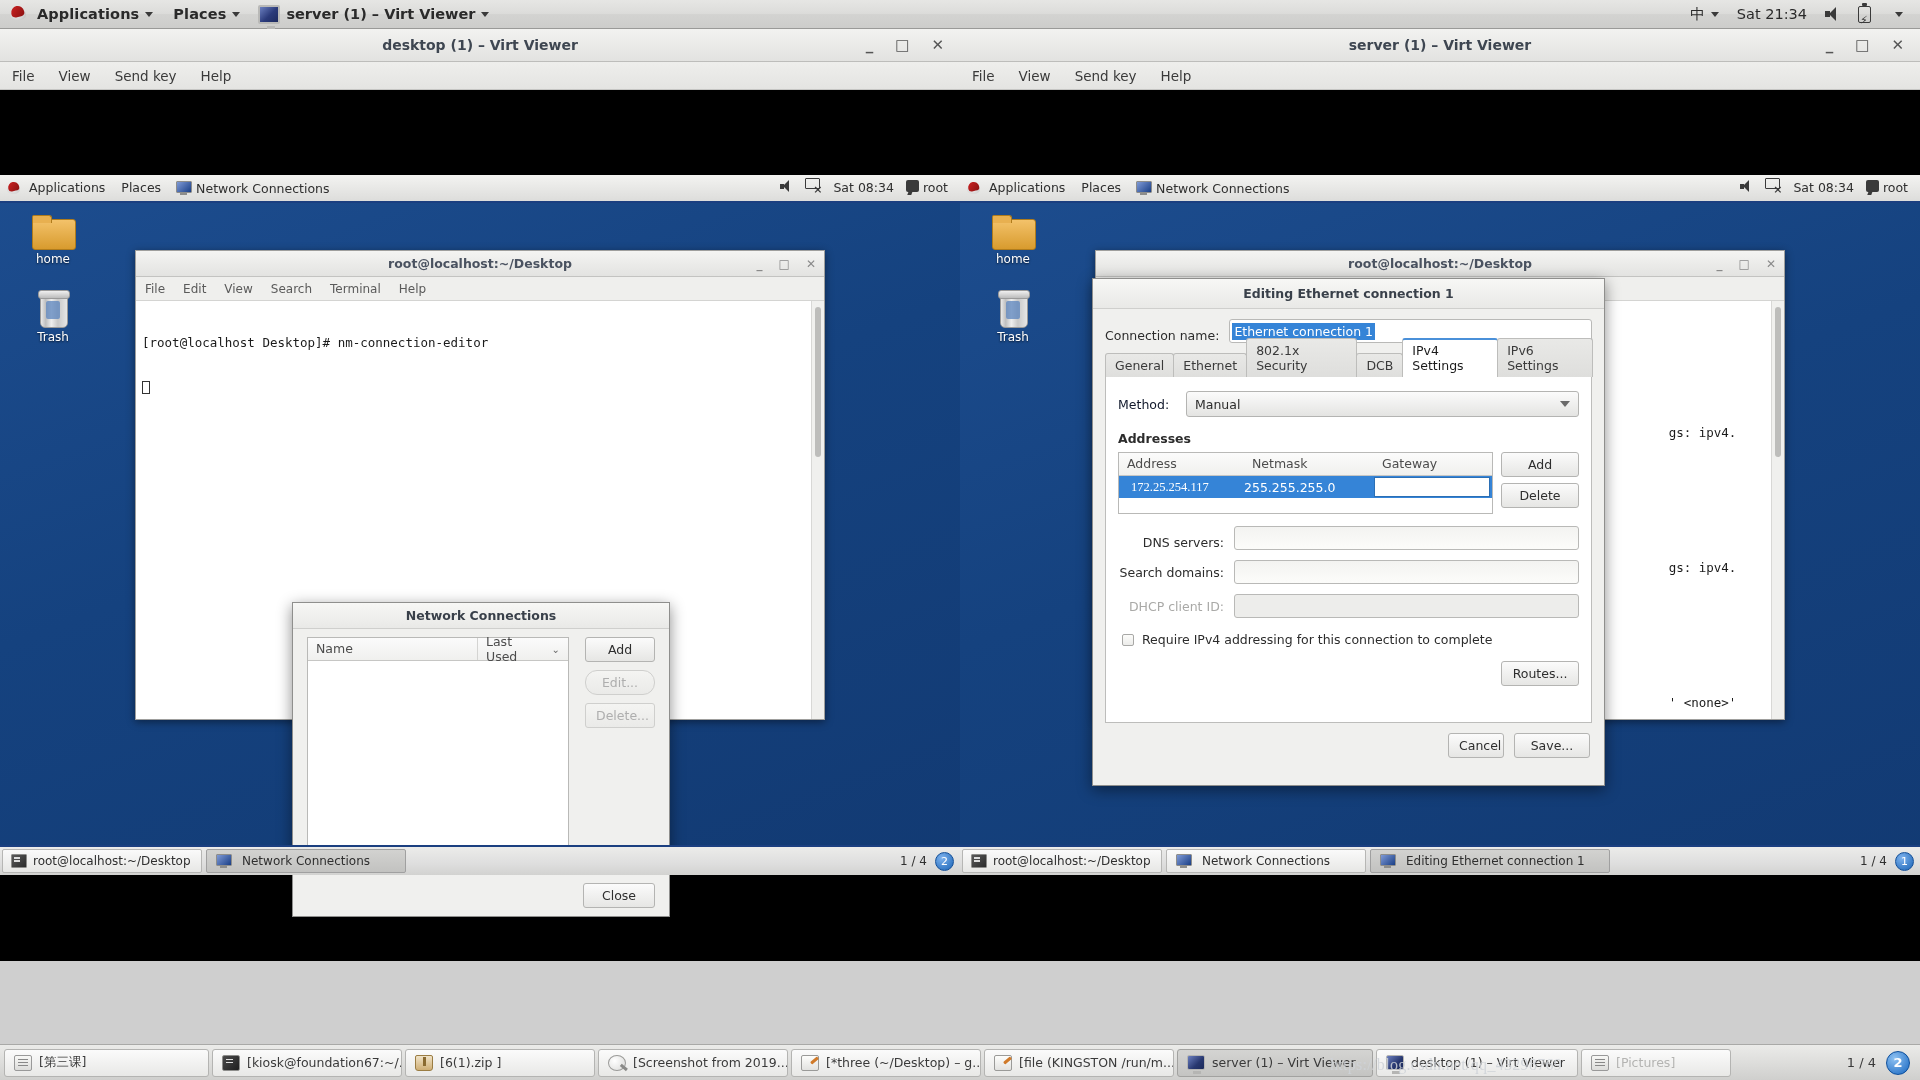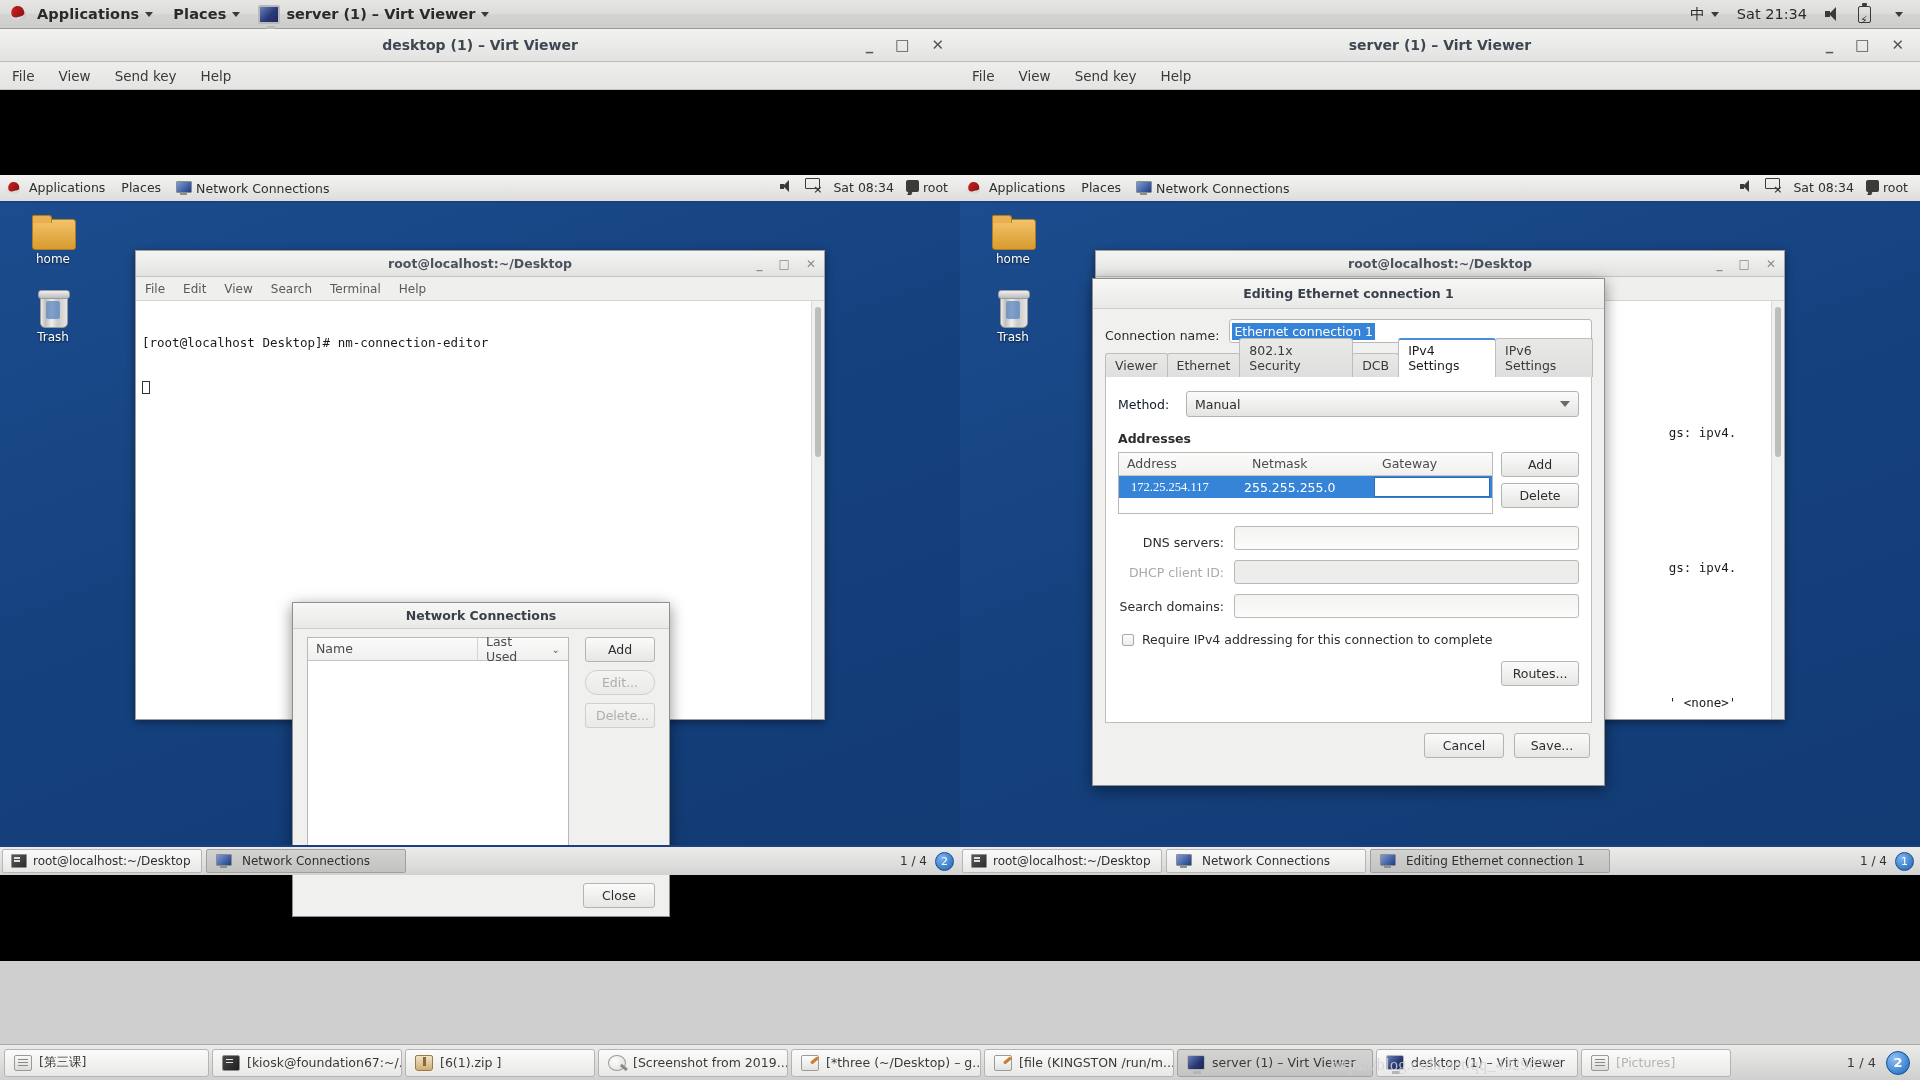"Viewer" div.ntab { text: Viewer -> General }
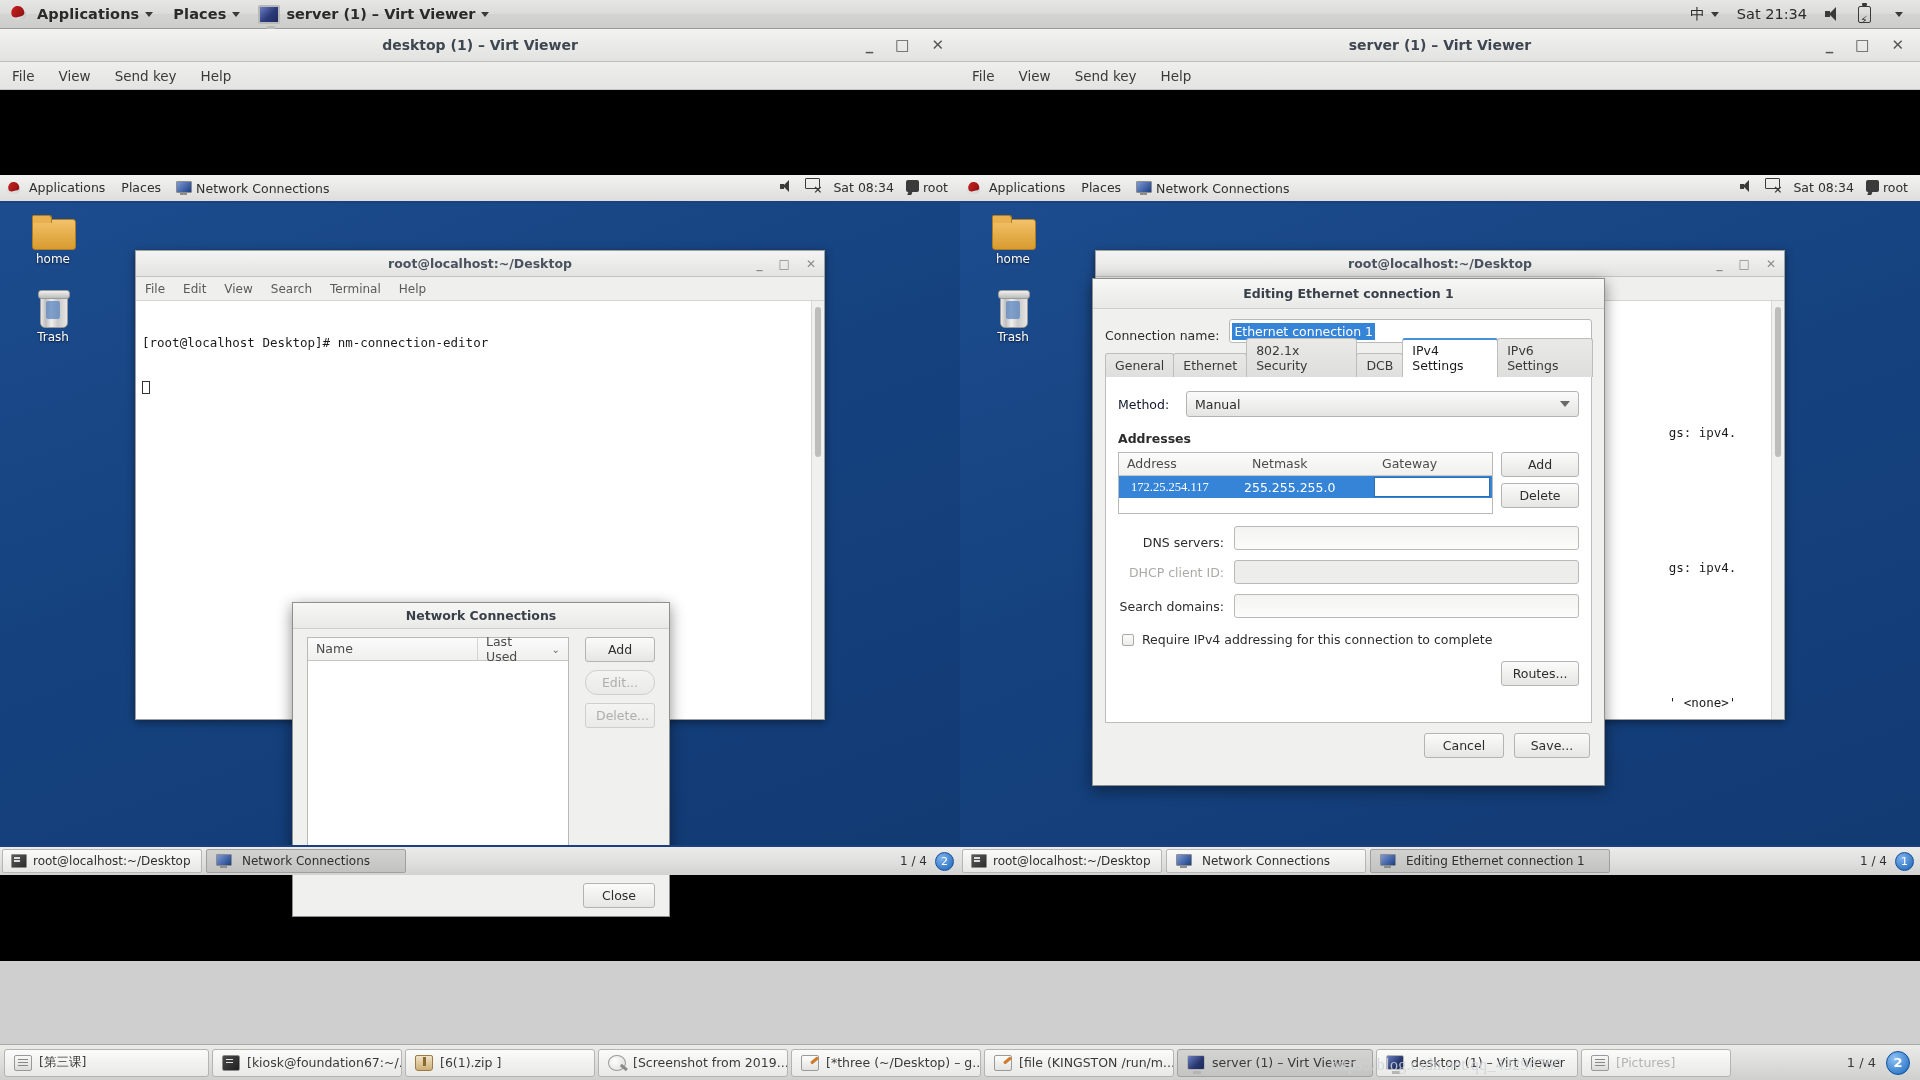"DHCP client ID:" div { order: before "Search domains:" -> after "Search domains:" }
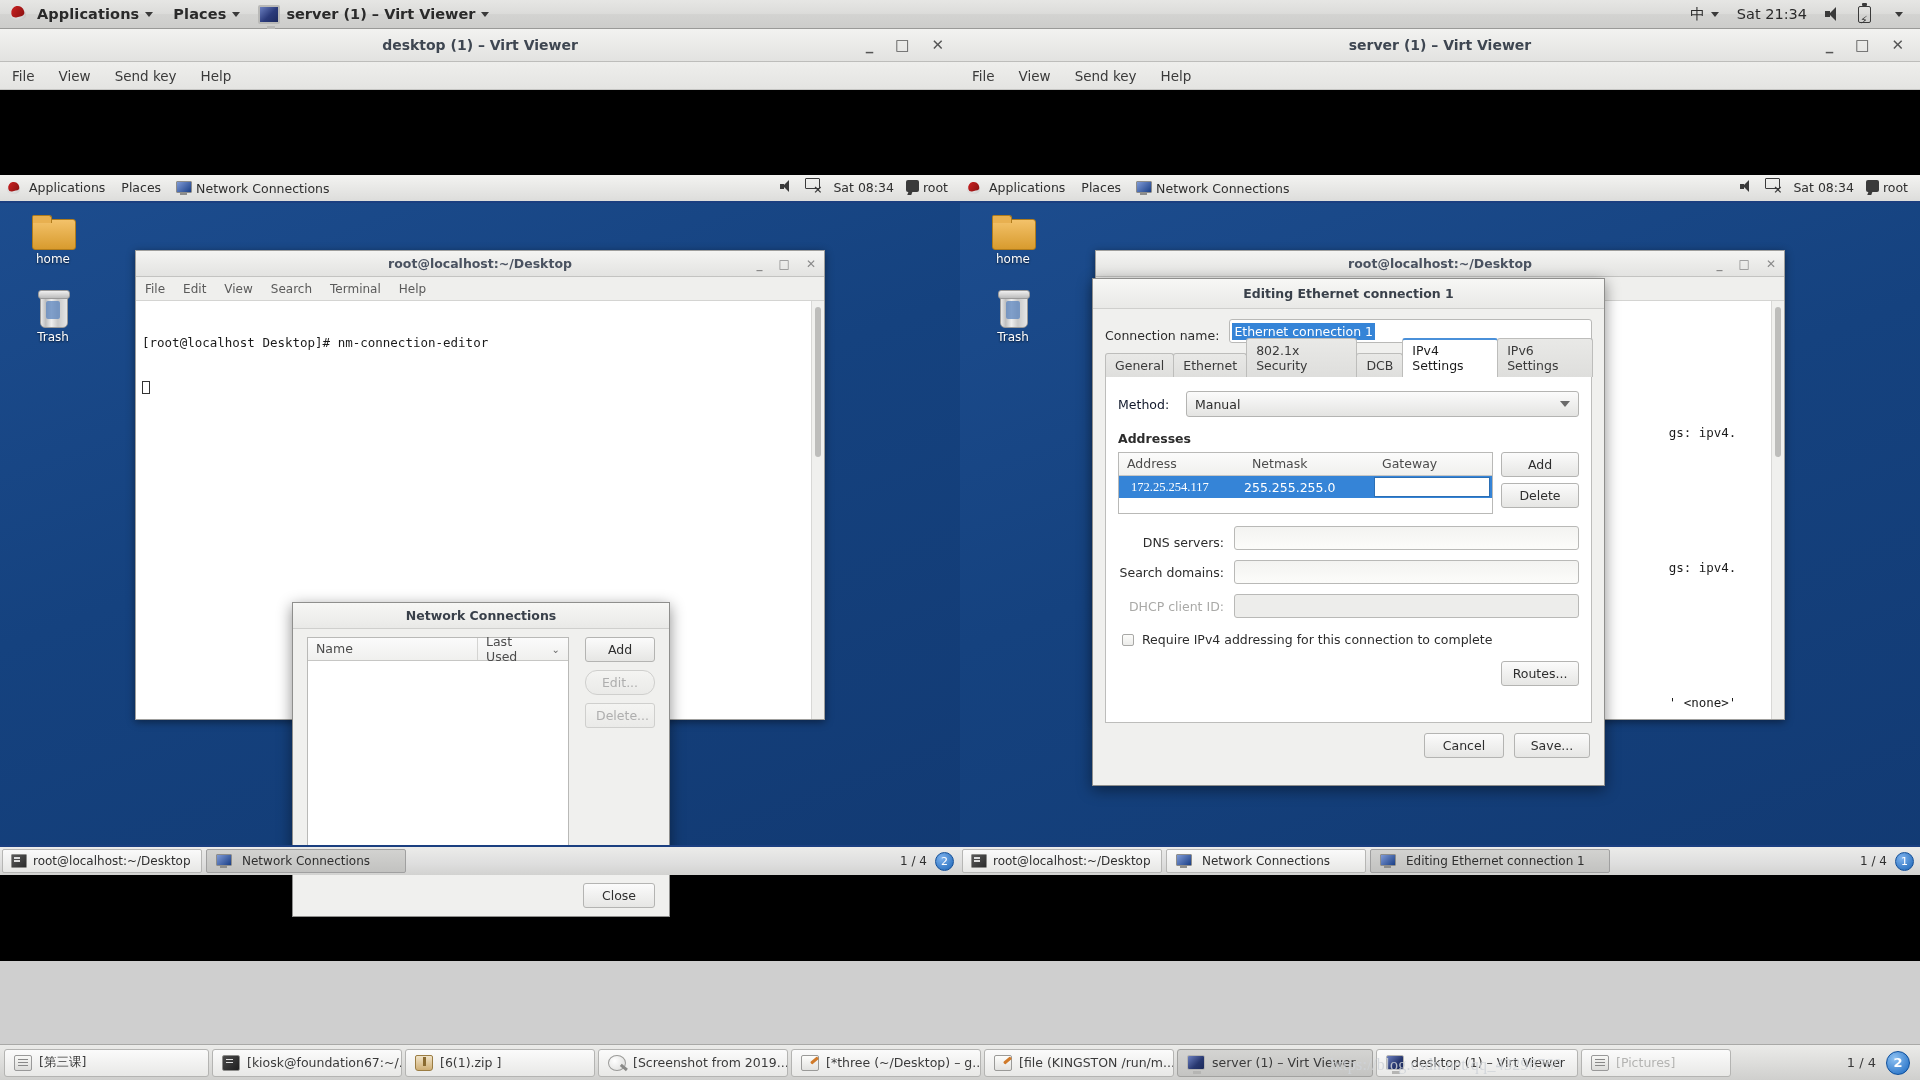"Cancel" div.btn { width: 80px -> 56px }
